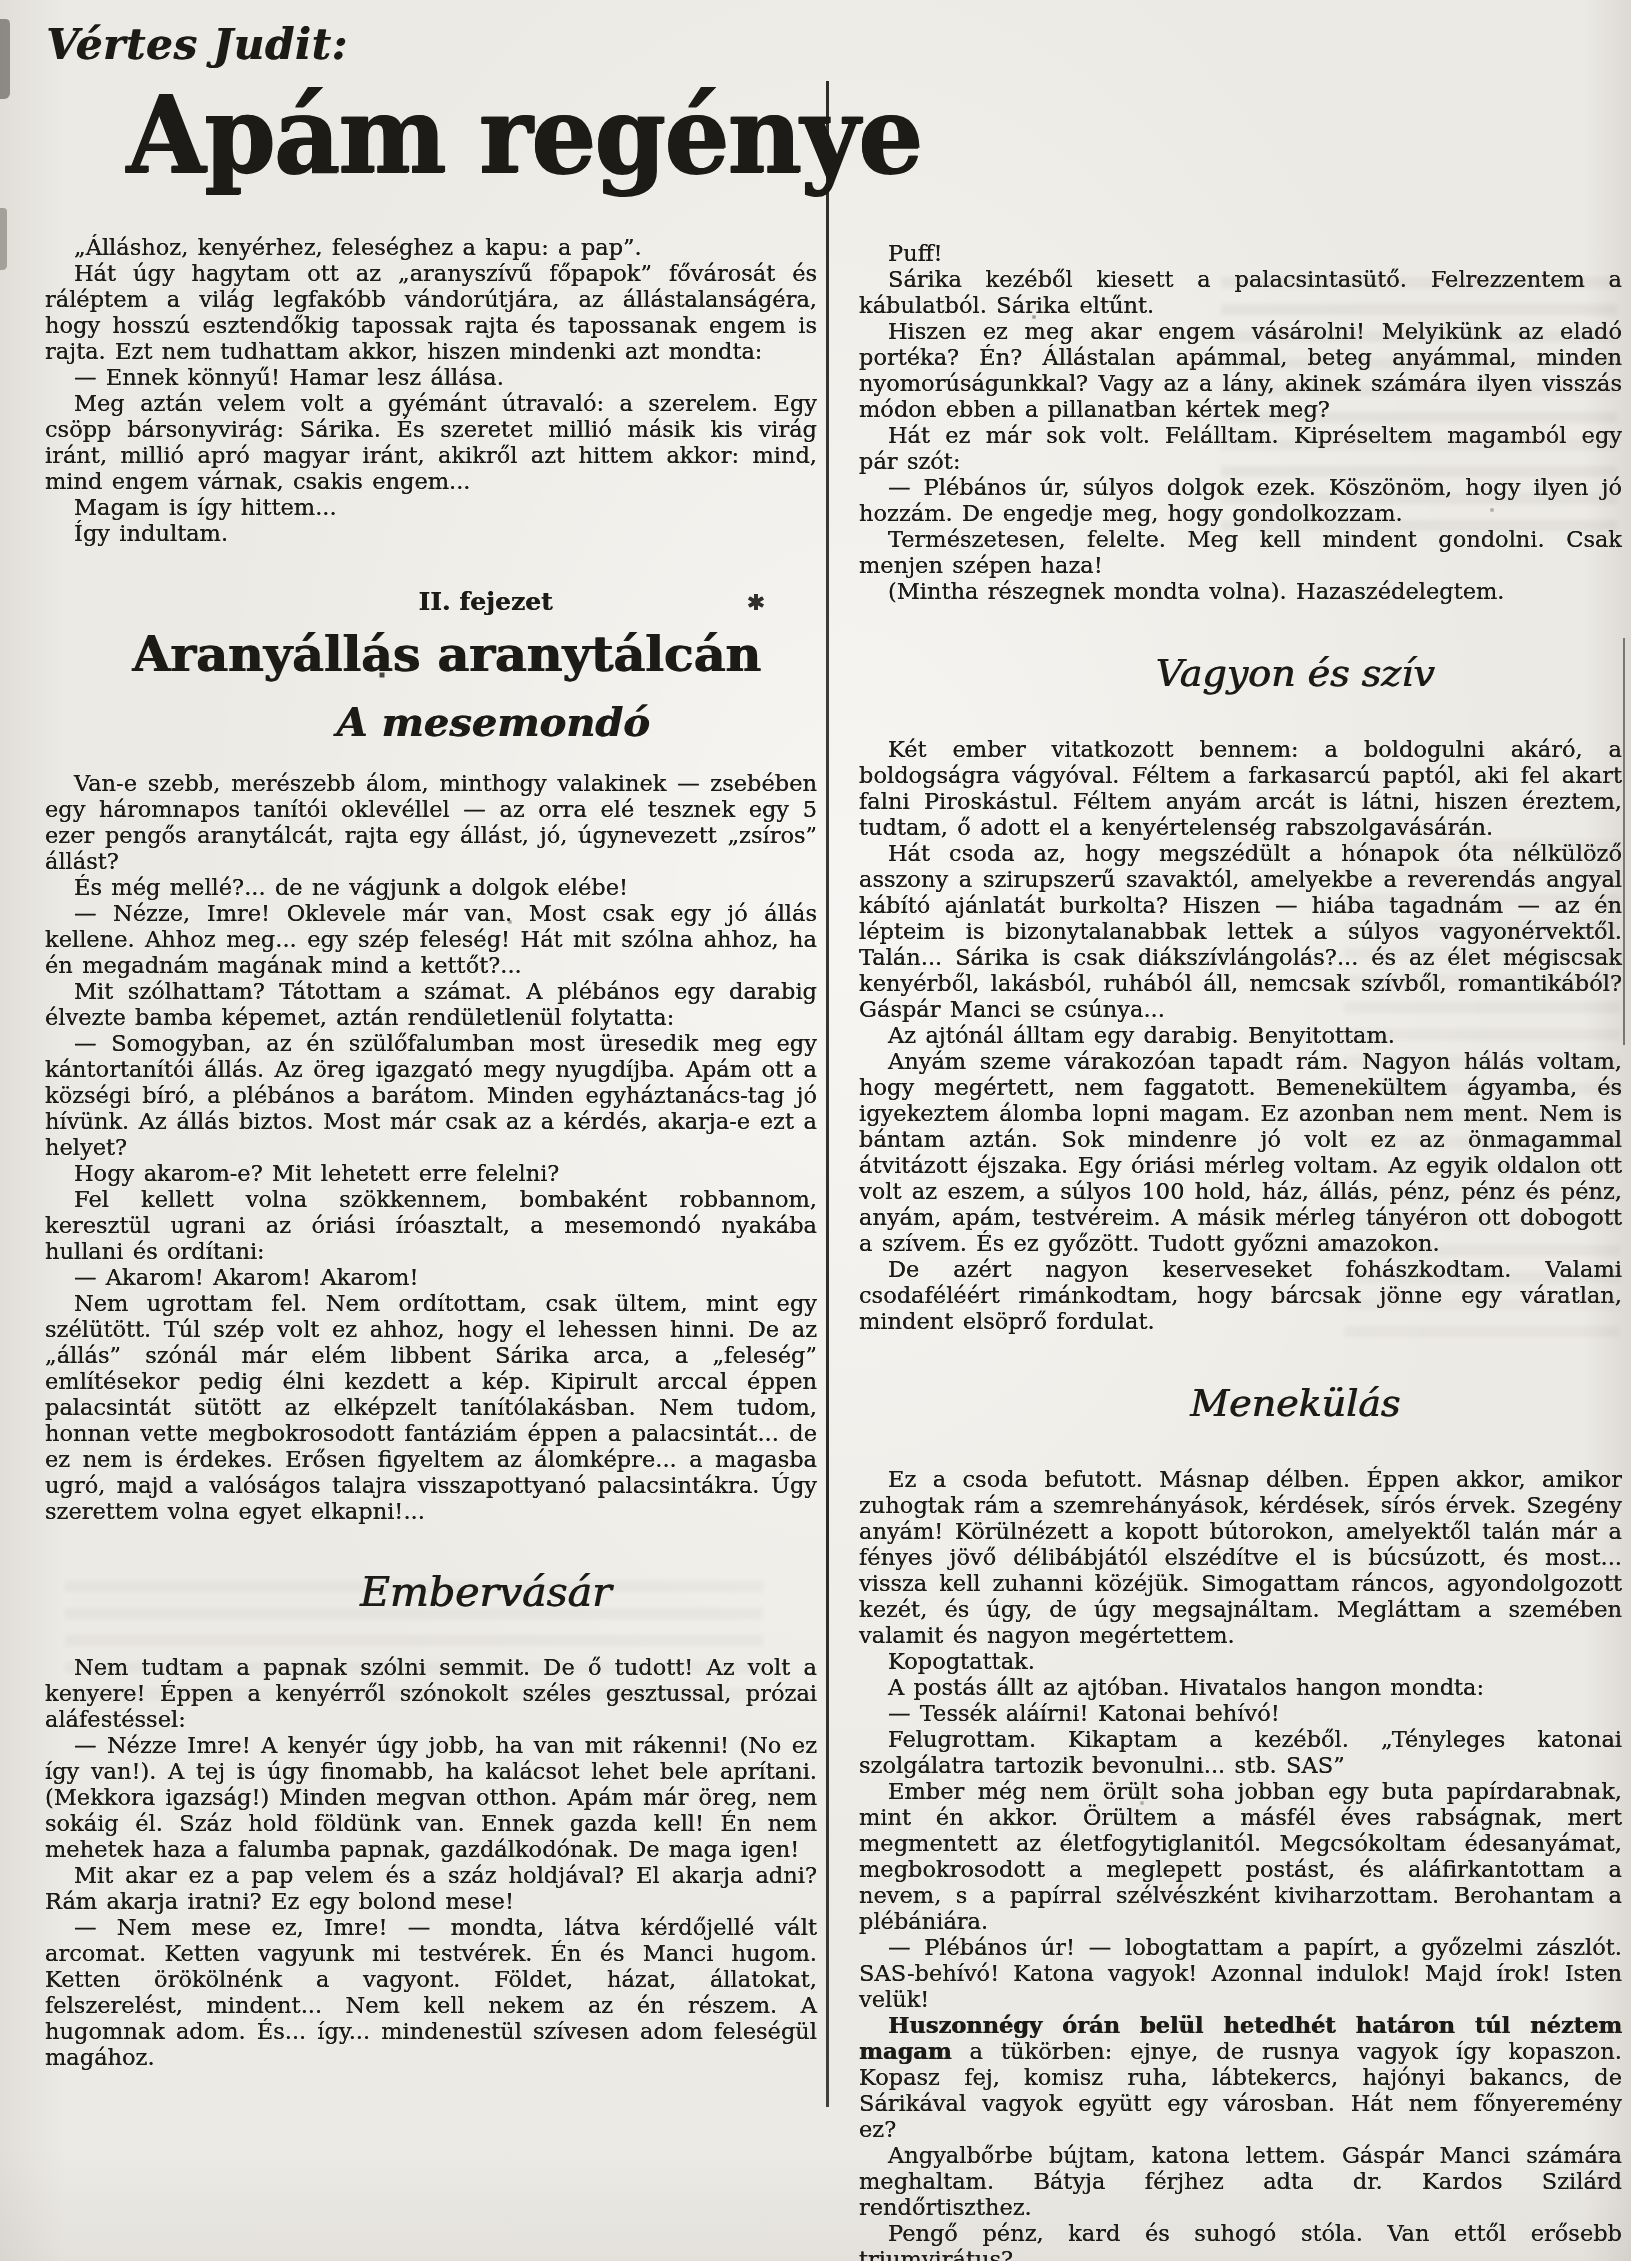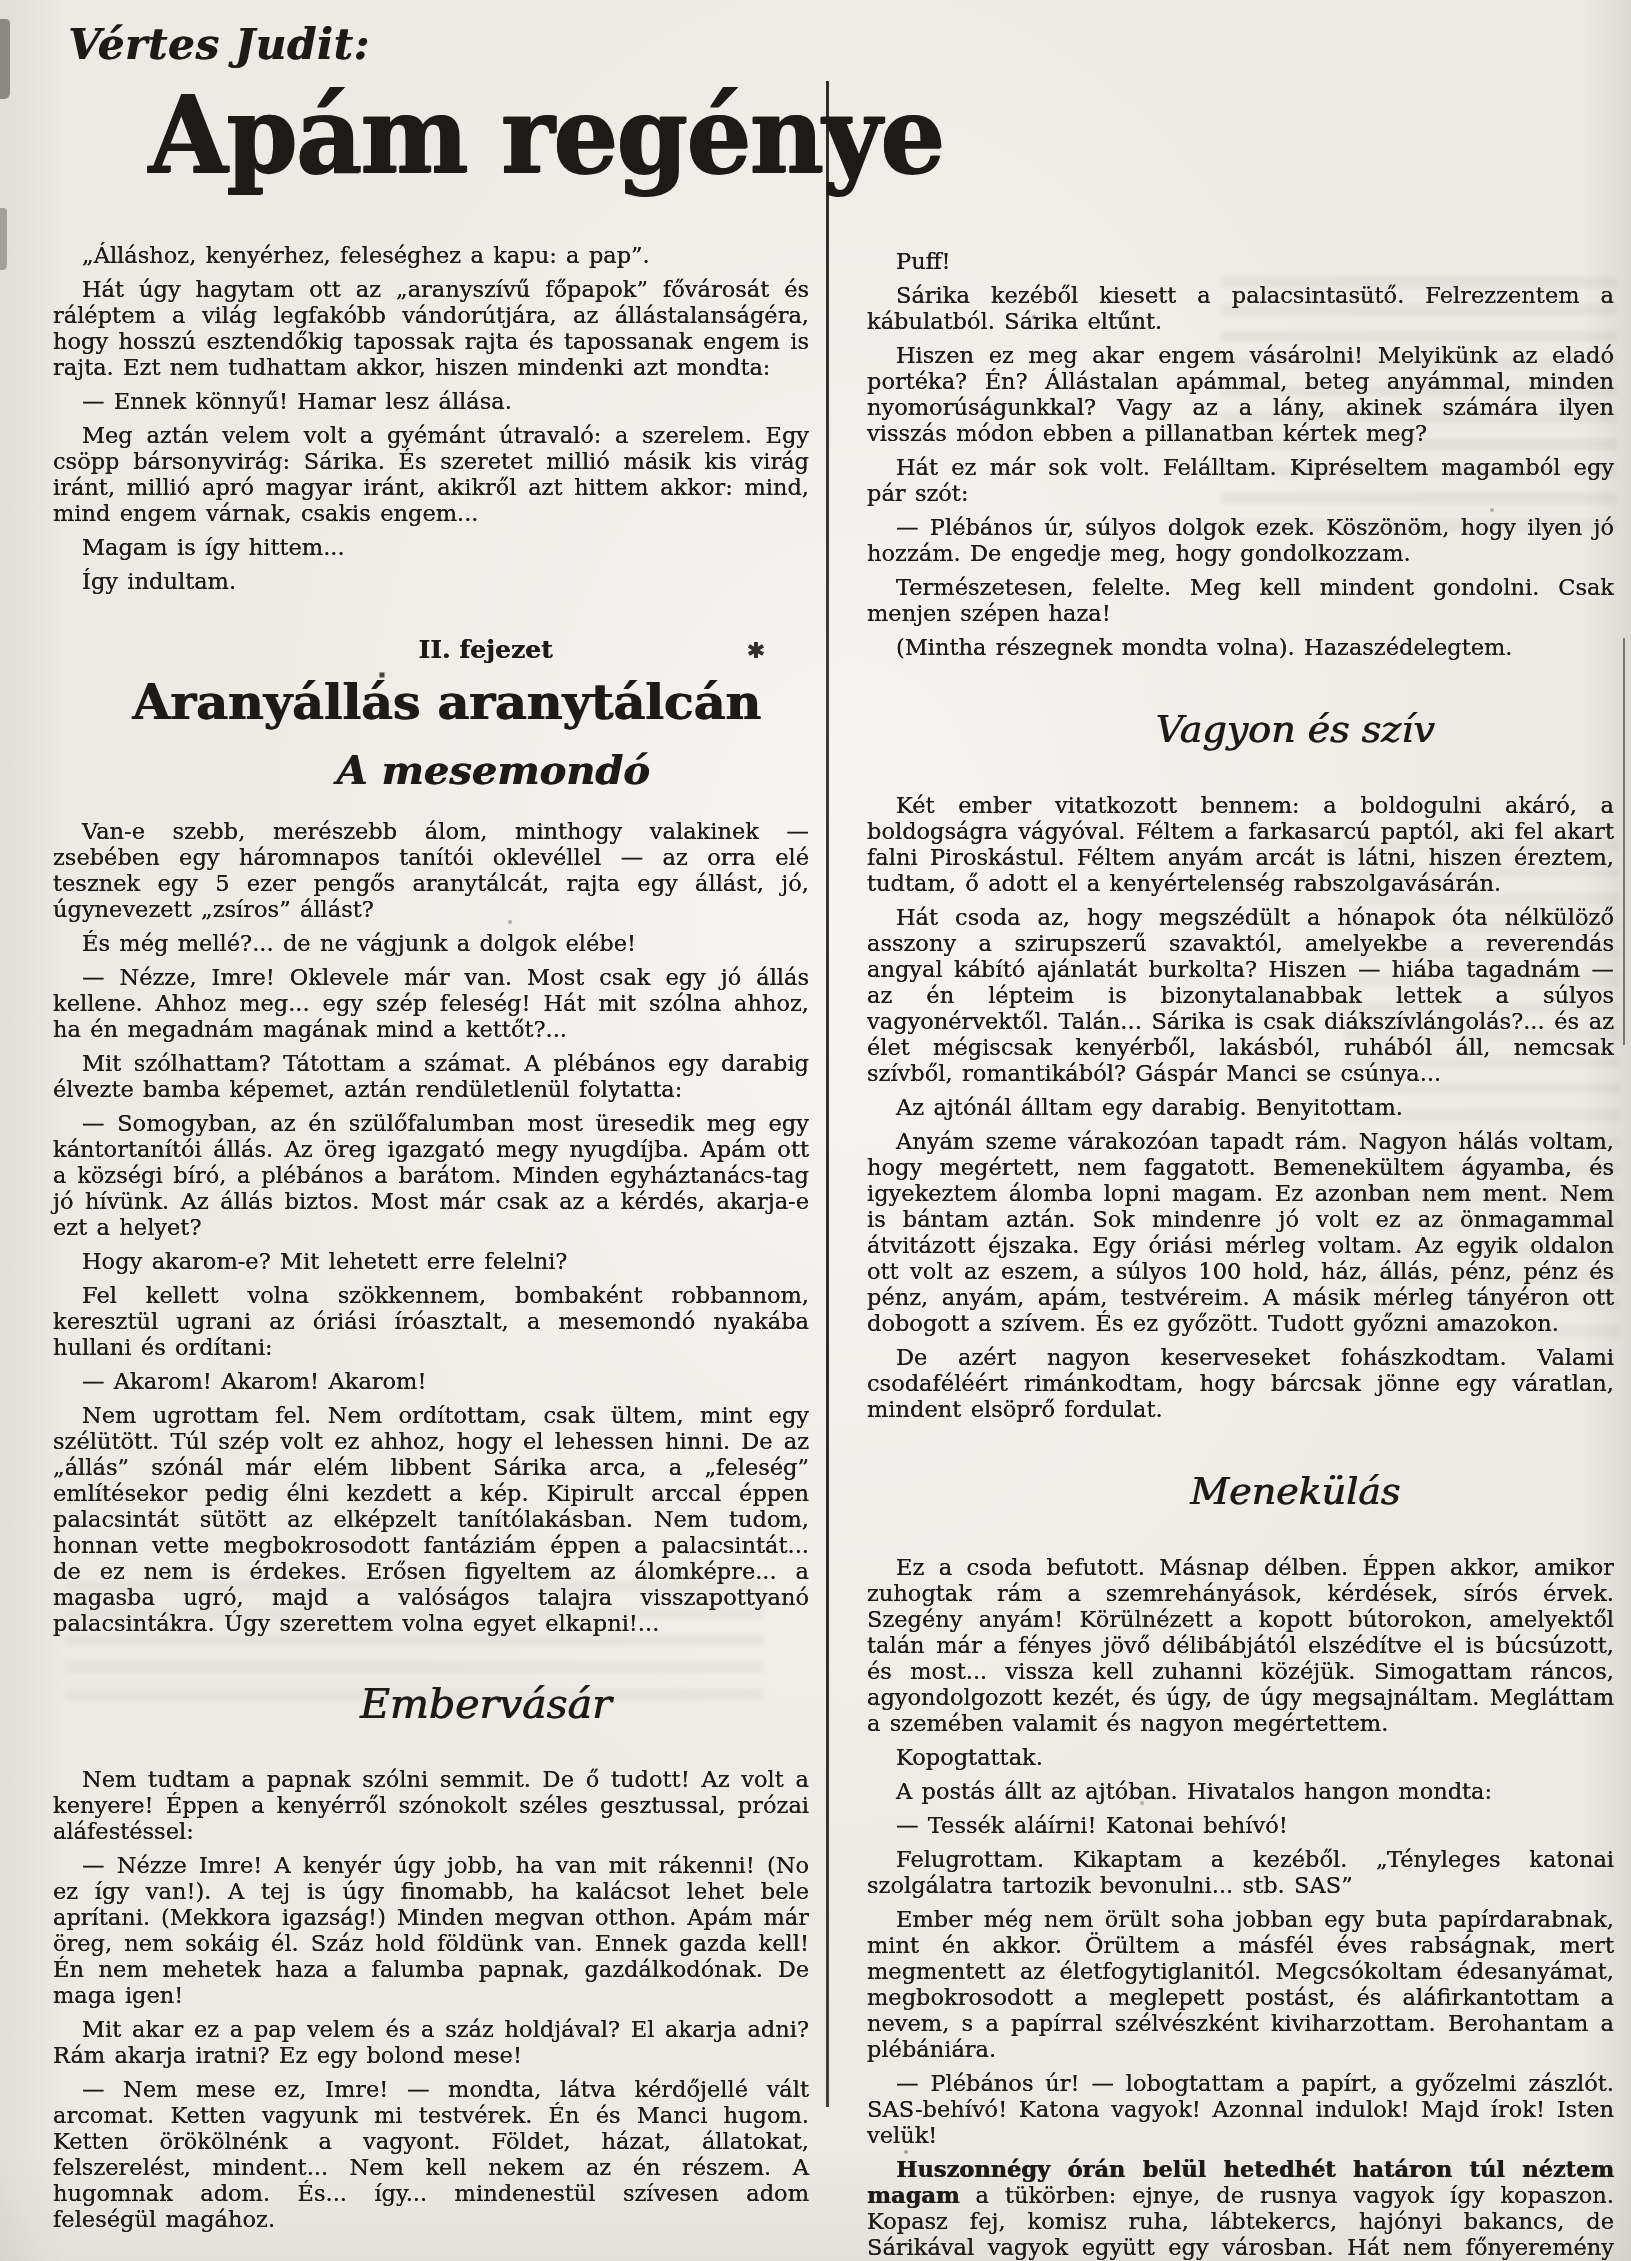"Vértes Judit:" .masthead { left: 68px -> 46px }
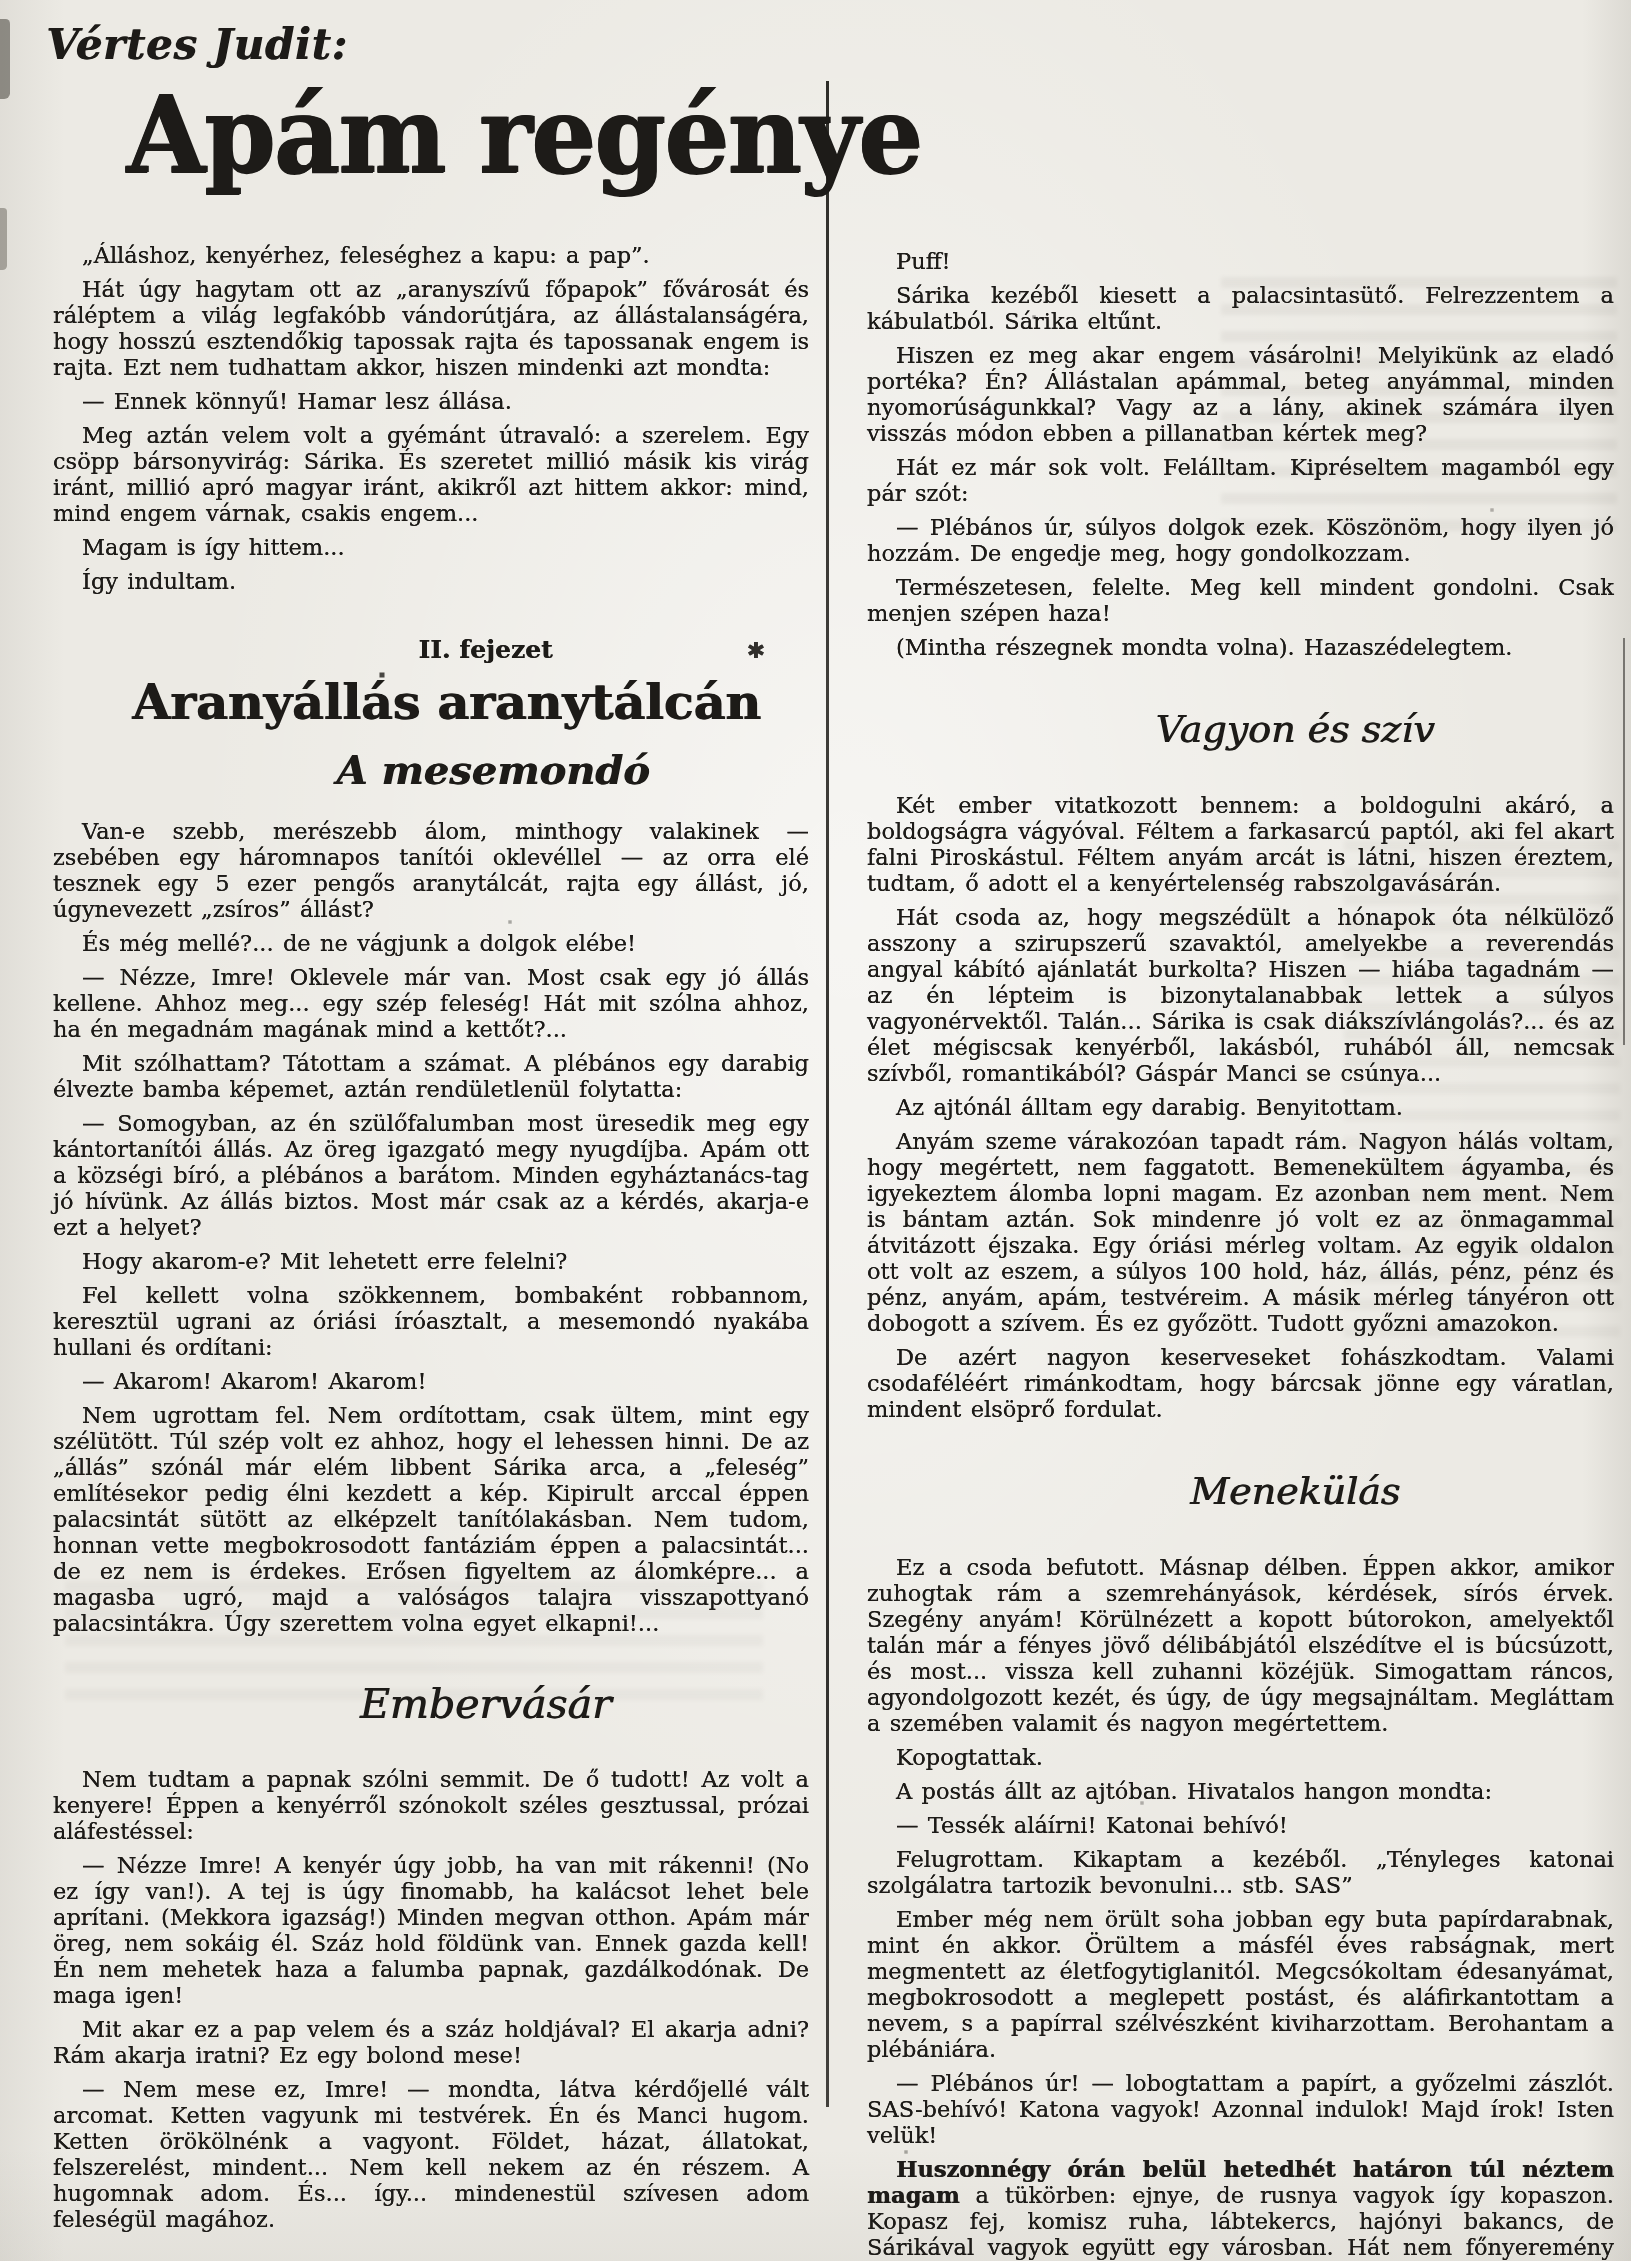"„Álláshoz, kenyérhez, feleséghez a kapu:" .col p { margin: 8px -> 0 }
